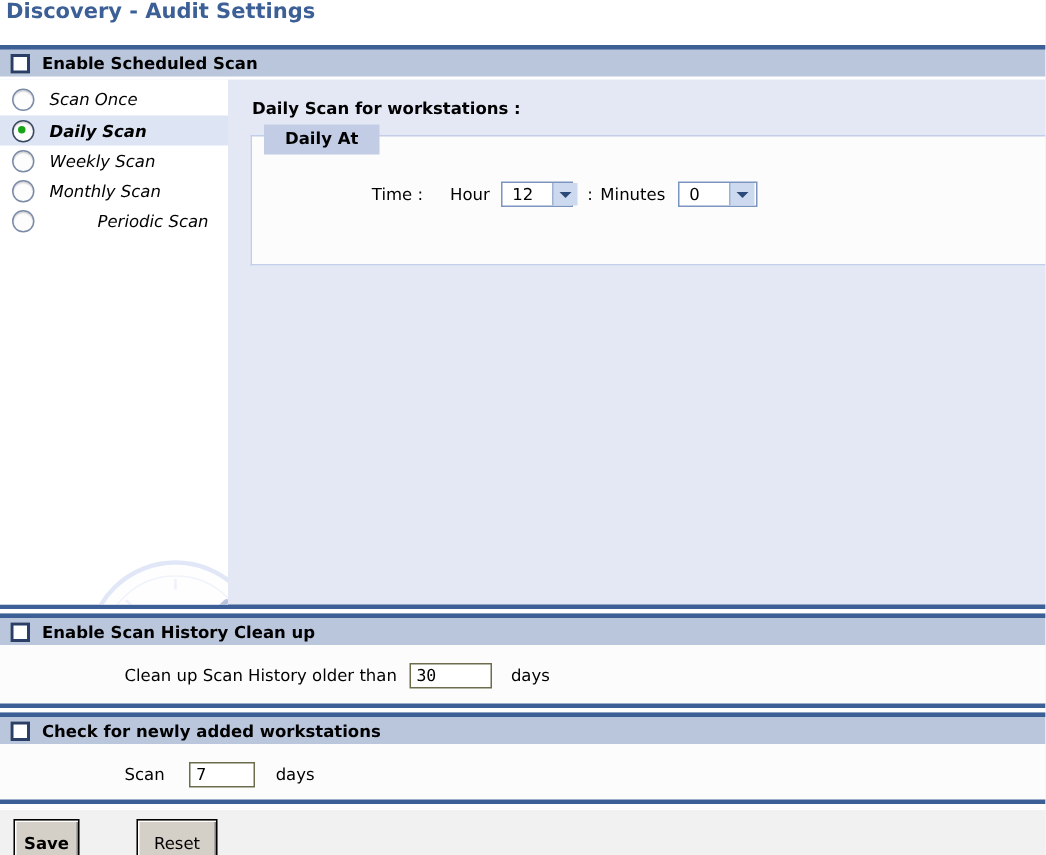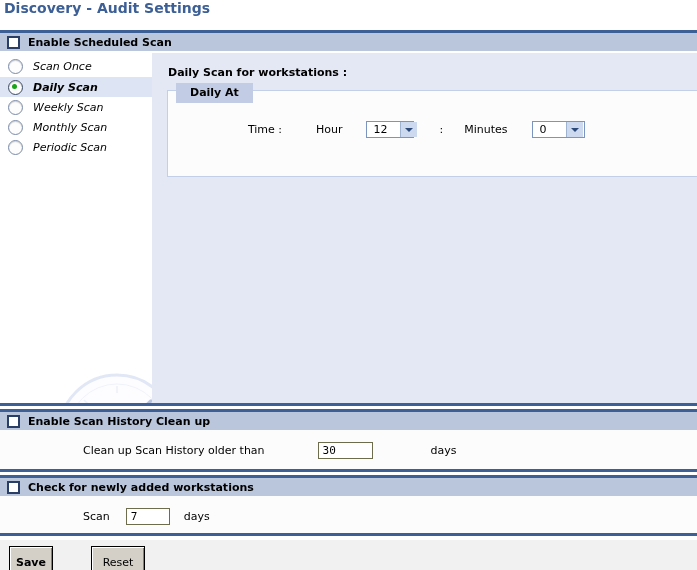"Time :" div.form-row { gap: 16px -> none }
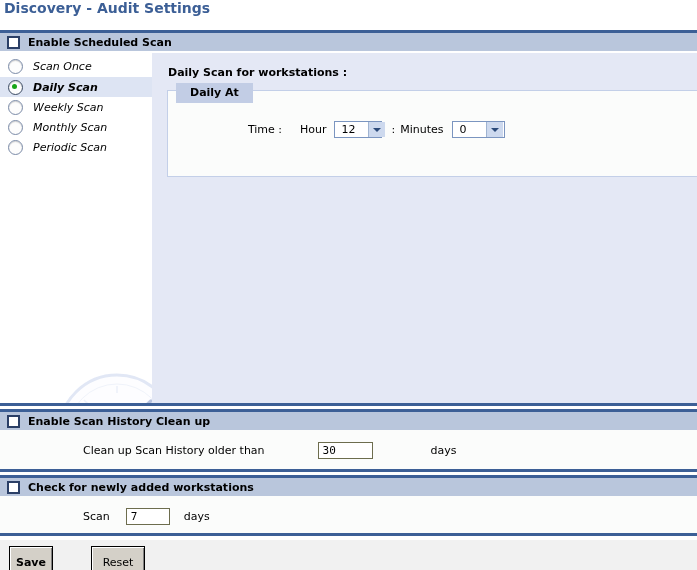"Periodic Scan" div.radio-row { gap: none -> 32px }
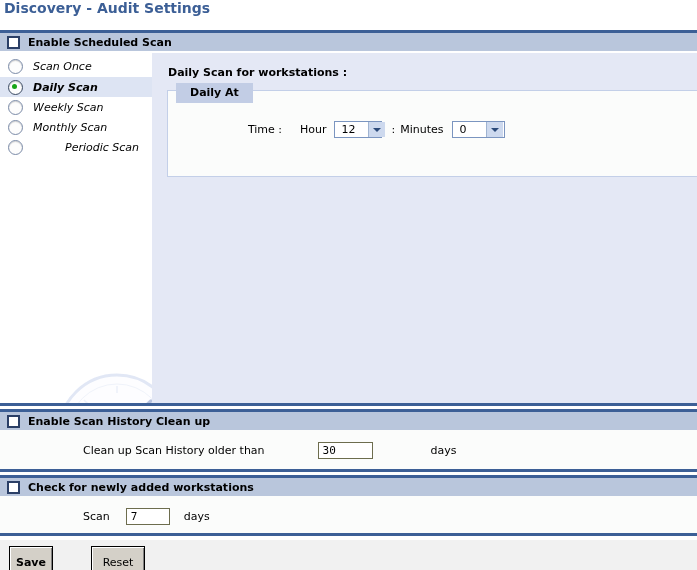"Clean up Scan History older" div.form-row { gap: 45px -> none }
